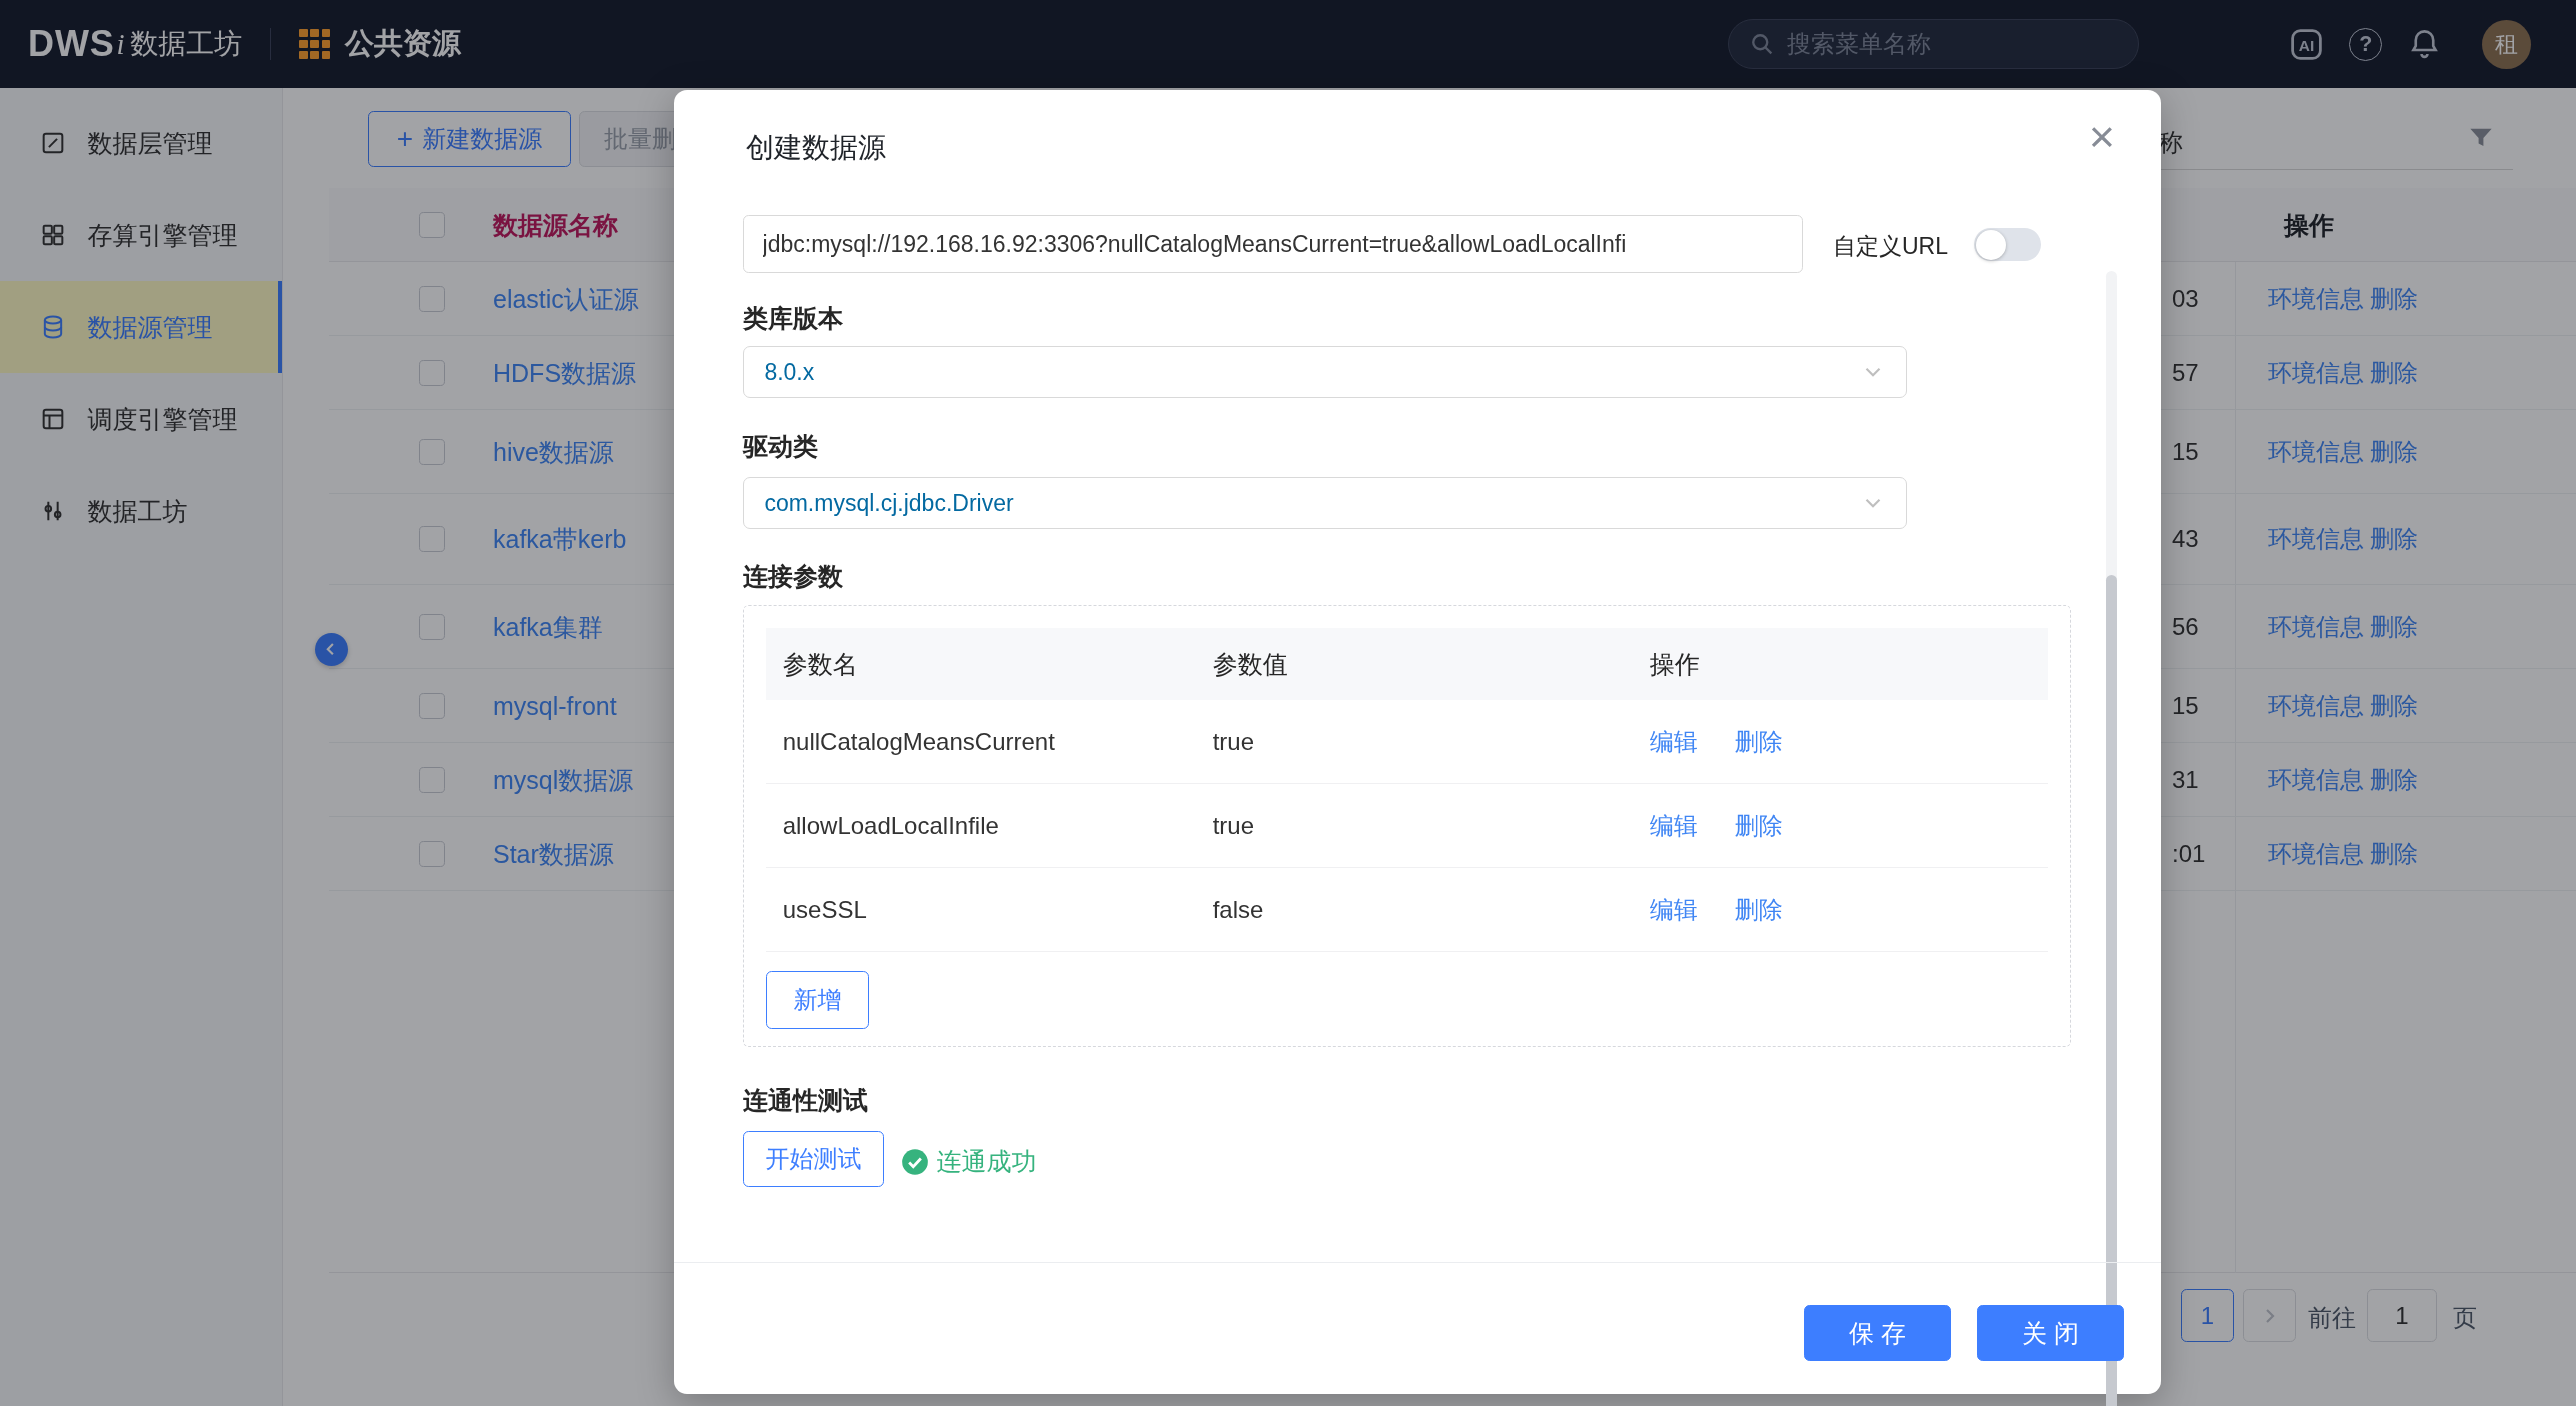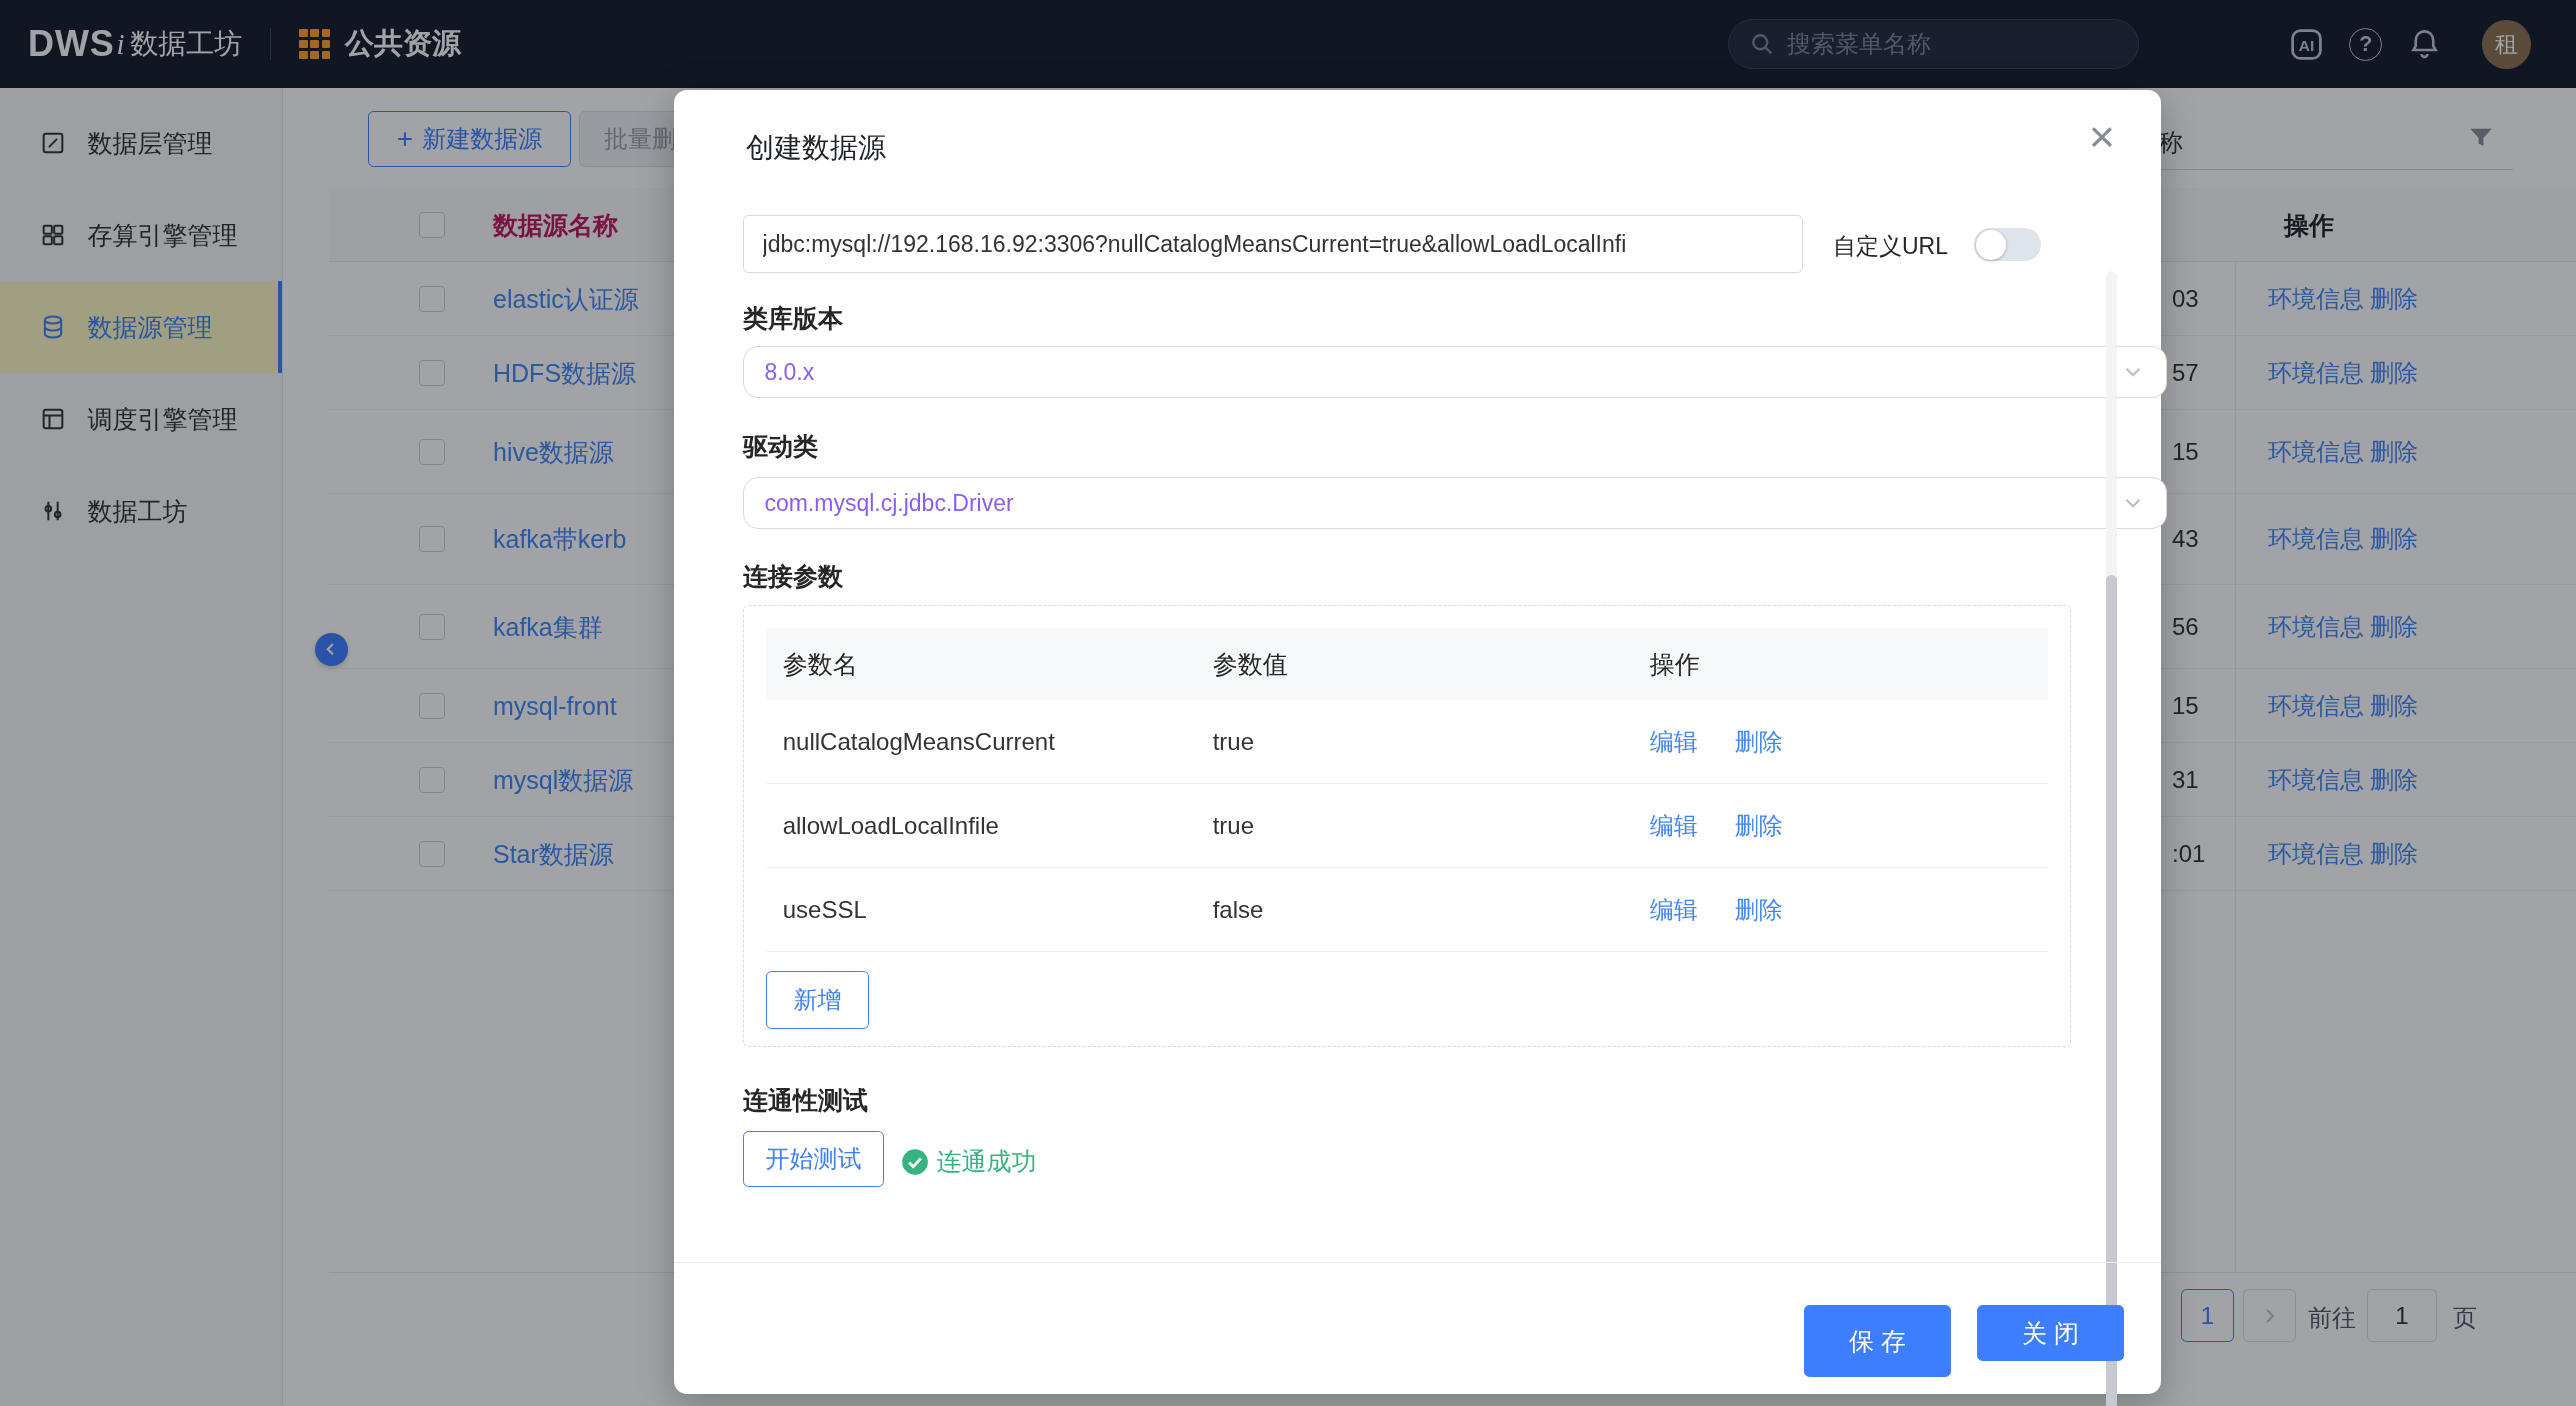"8.0.x" .m-select { border-radius: 15px -> 7px; color: #8b5cf6 -> #0369a1; width: 1424px -> 1164px }
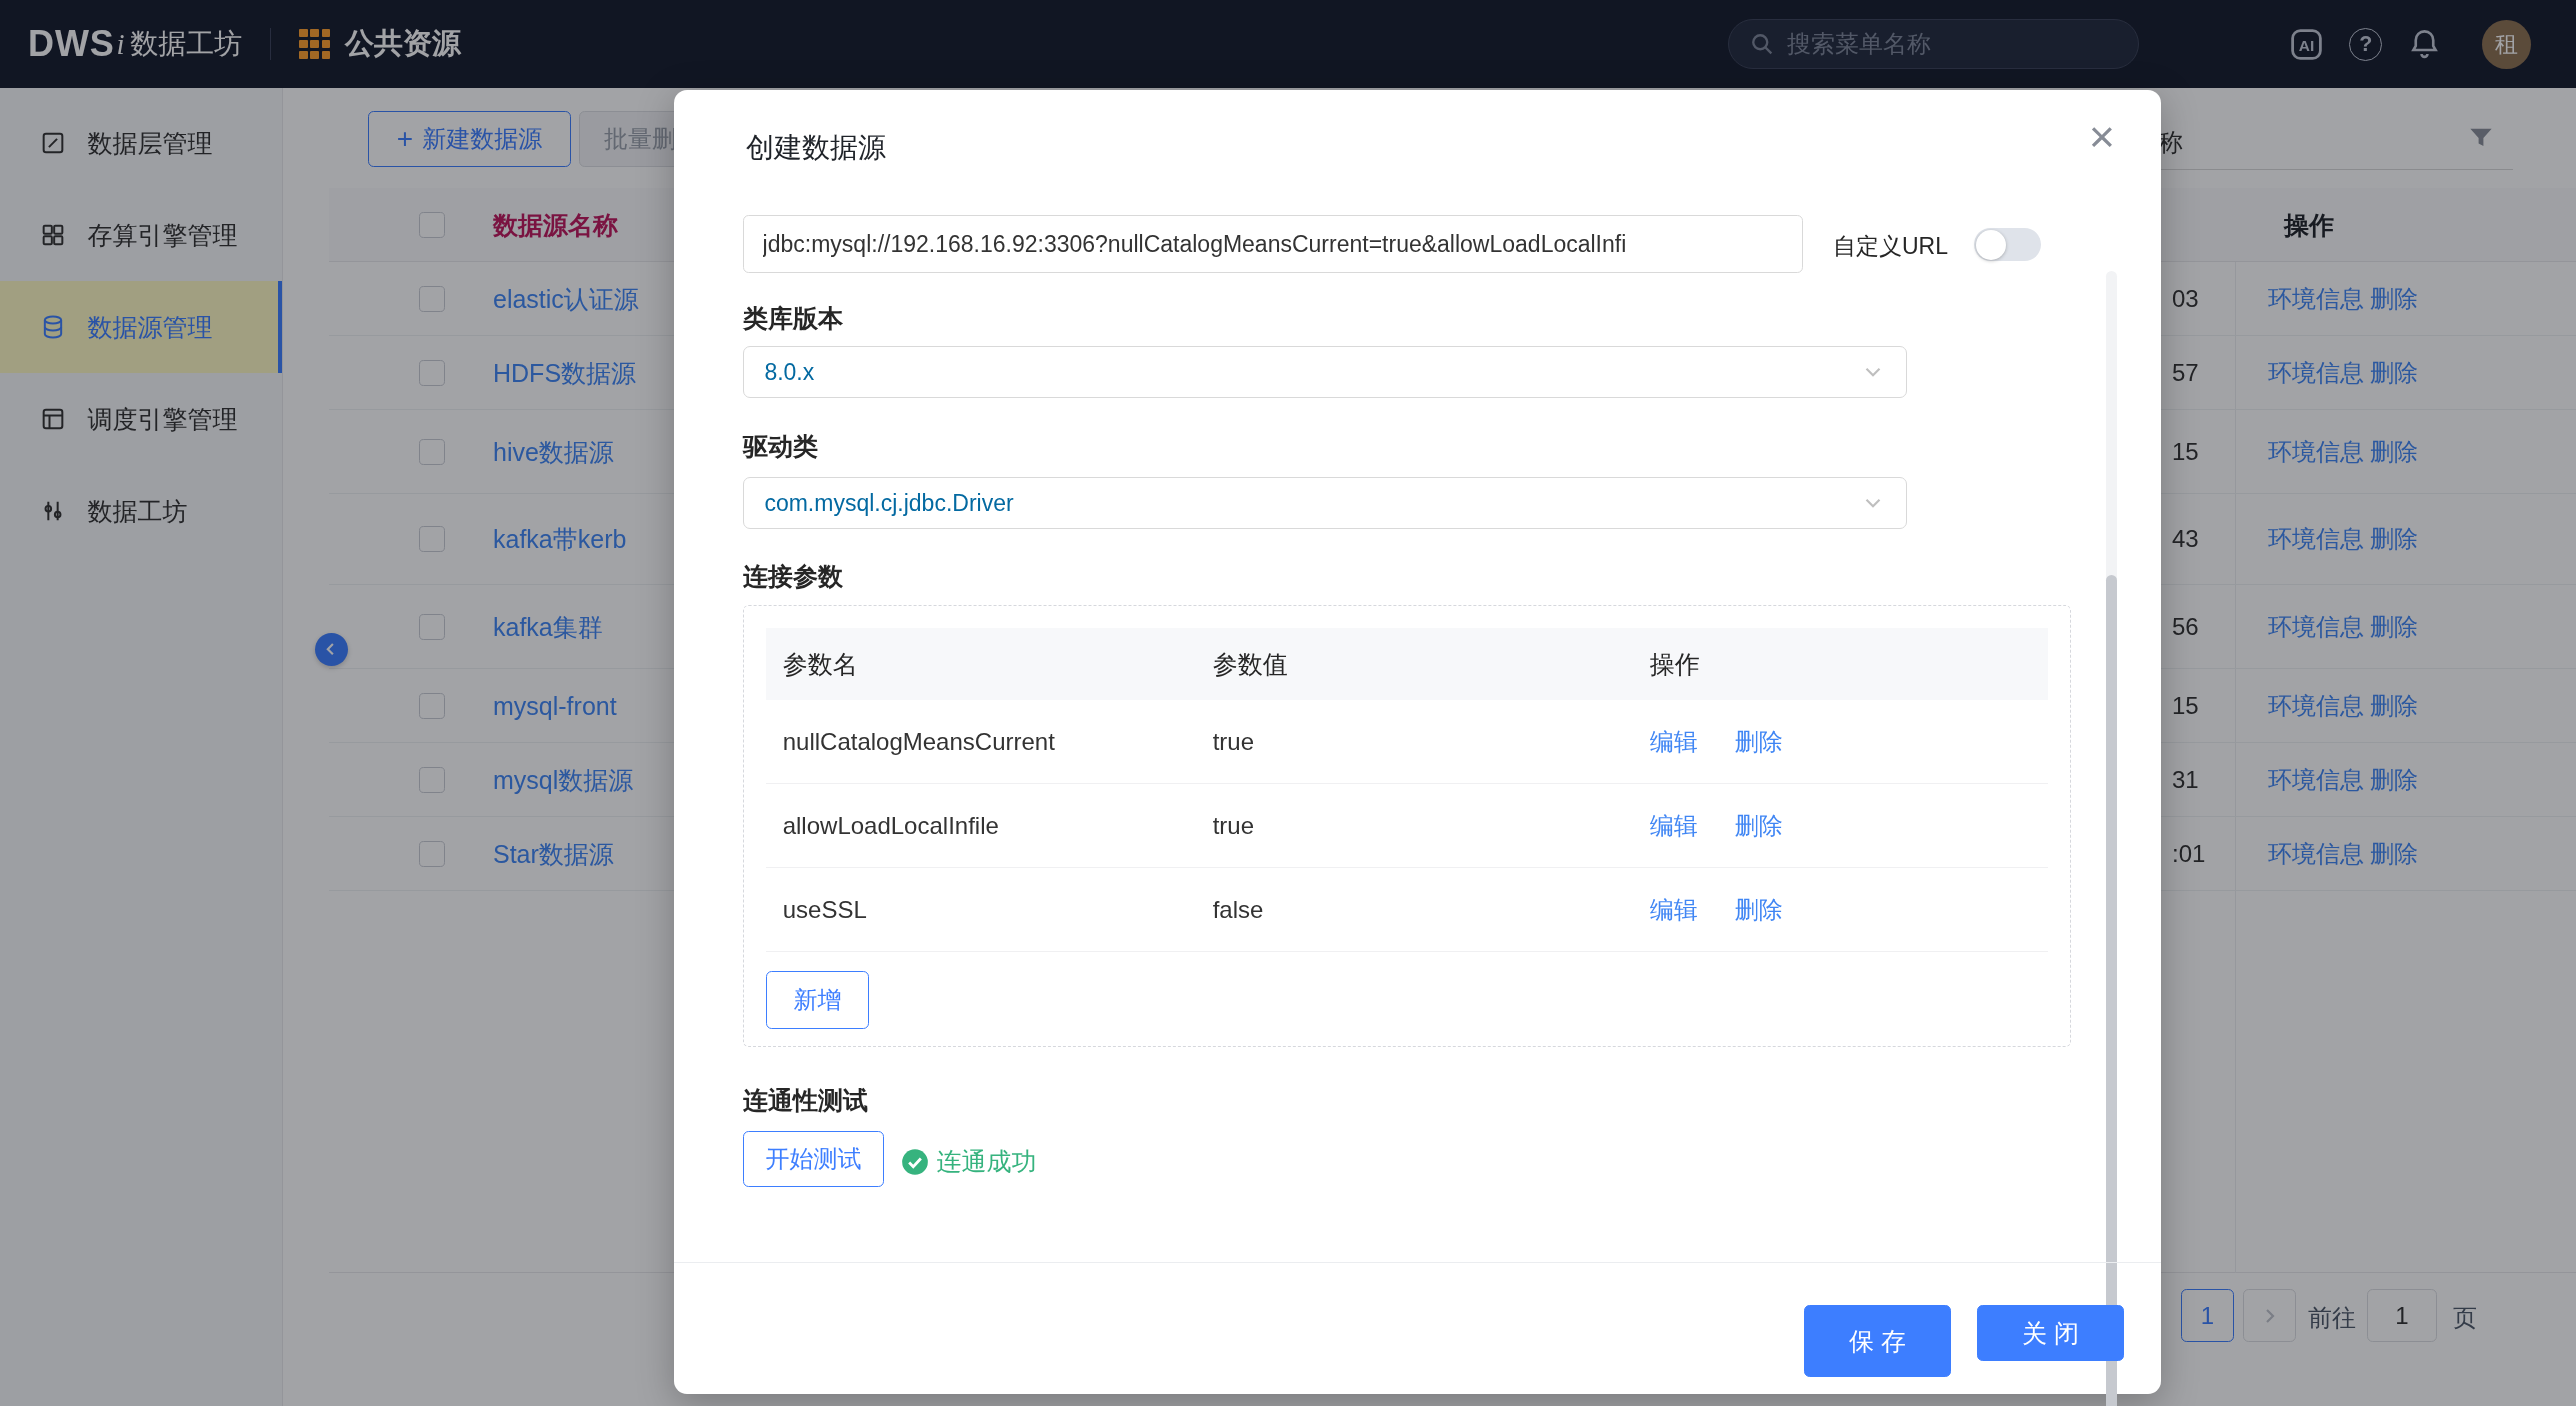"保 存" .save-btn { height: 72px -> 56px }
